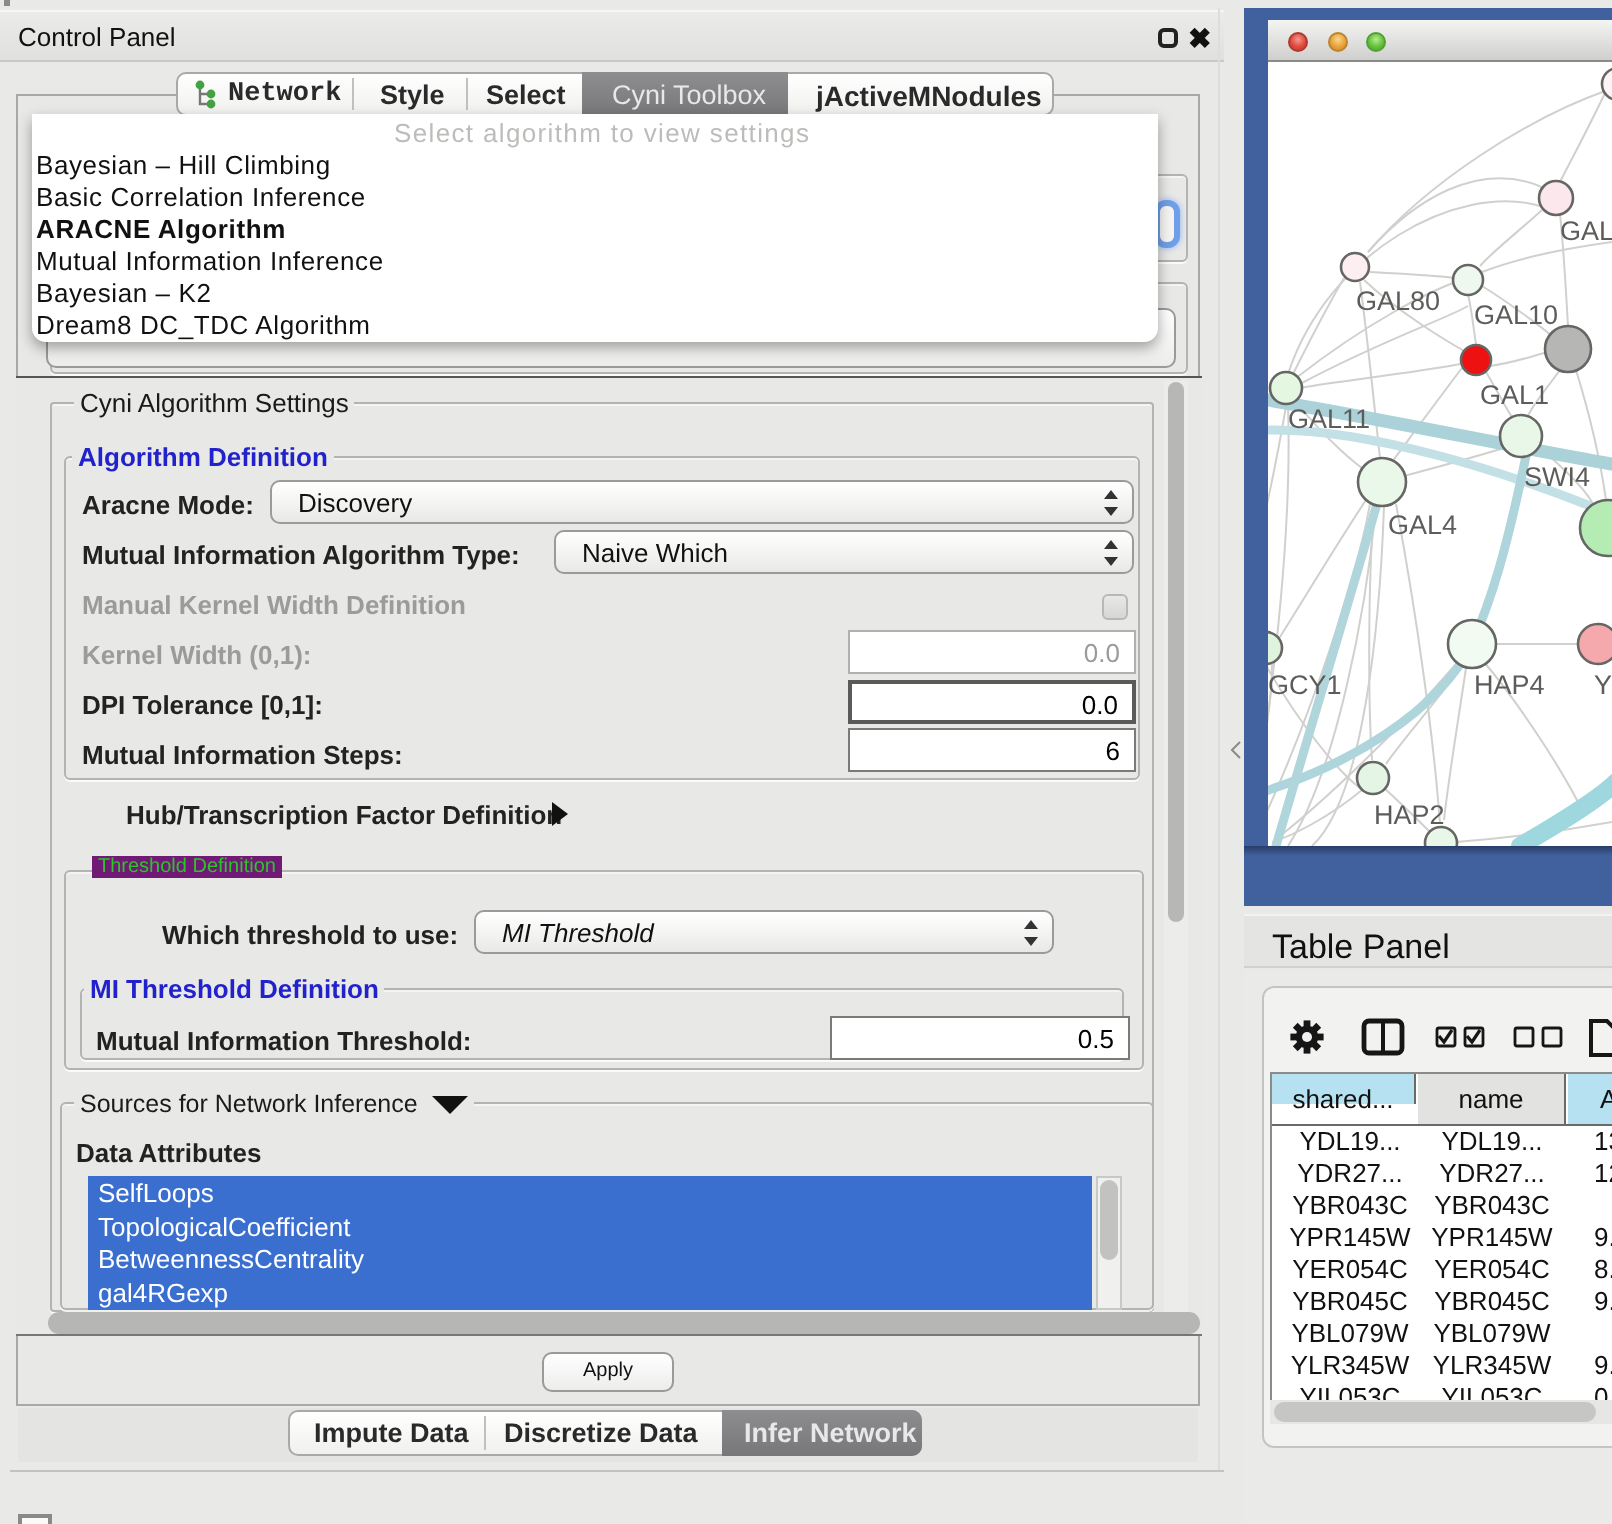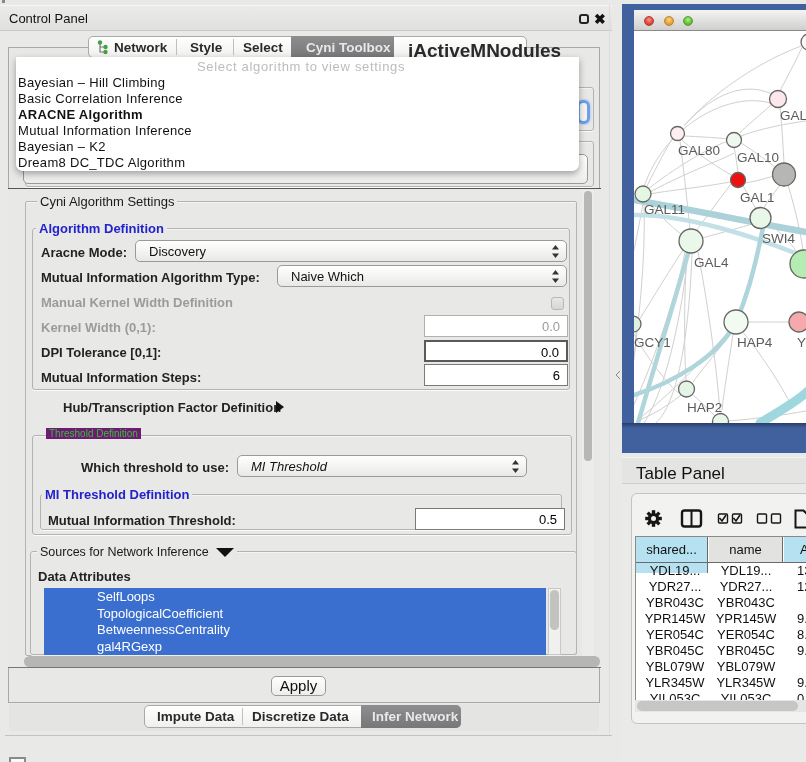"Network" div.abs { font-family: none -> Liberation Mono, monospace }
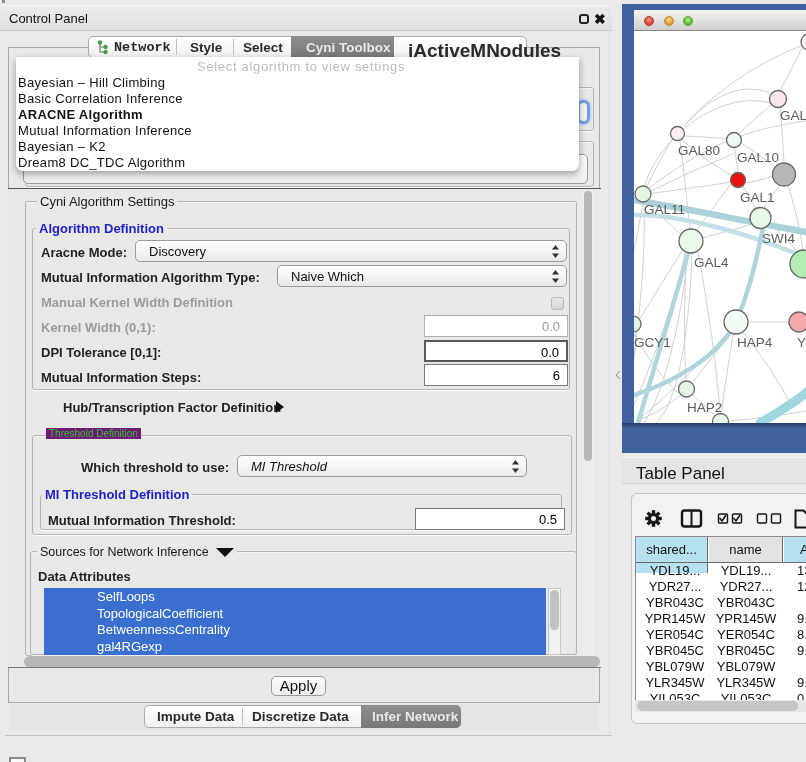"Cyni Toolbox" div.abs { font-weight: bold -> normal }
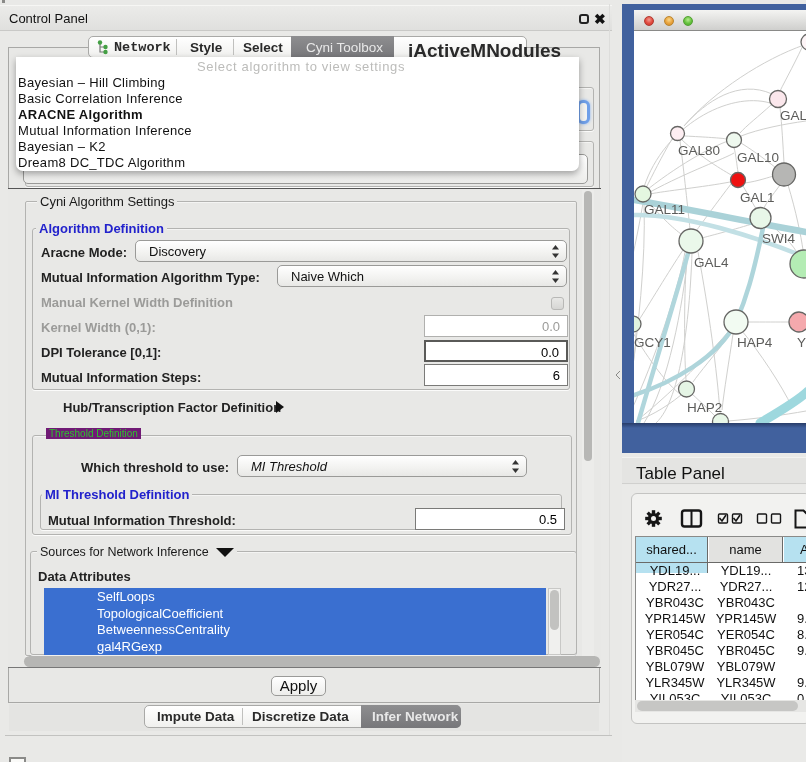"jActiveMNodules" div.abs { font-size: 19px -> 14px }
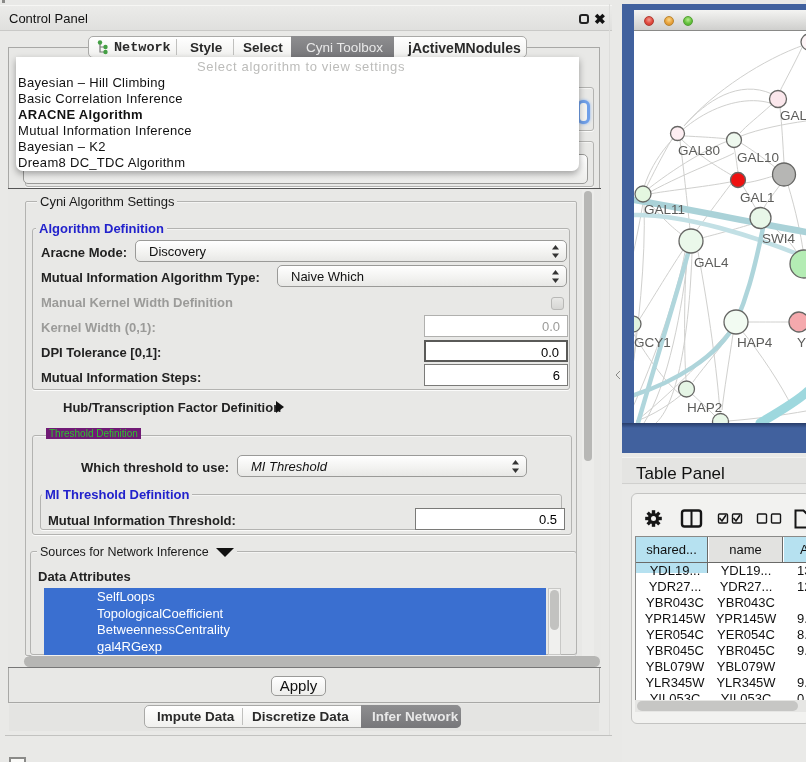"shared..." div.abs { height: 36px -> 15px }
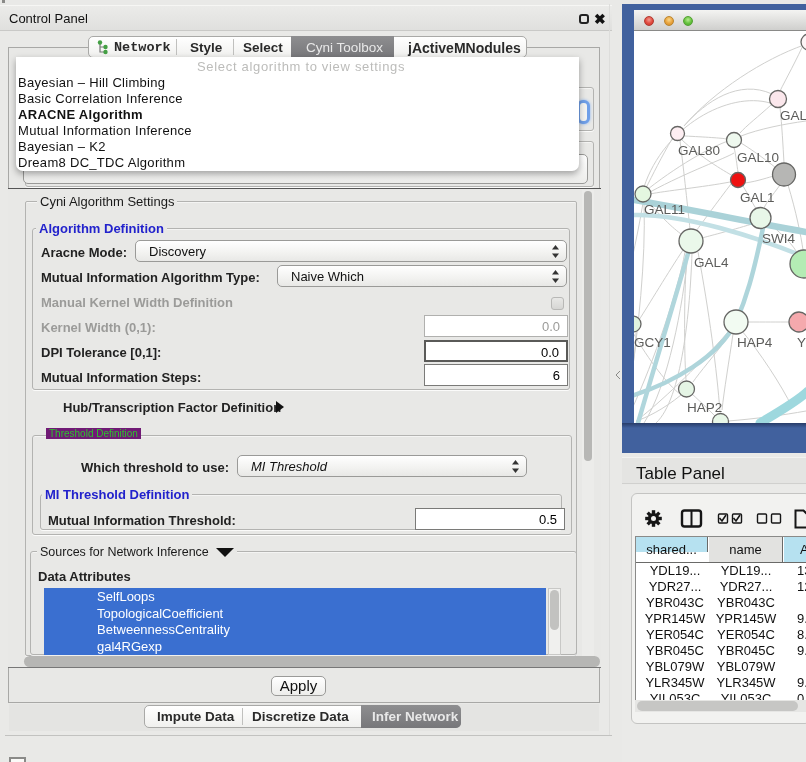"SelfLoops" div.abs { margin-left: 48px -> none }
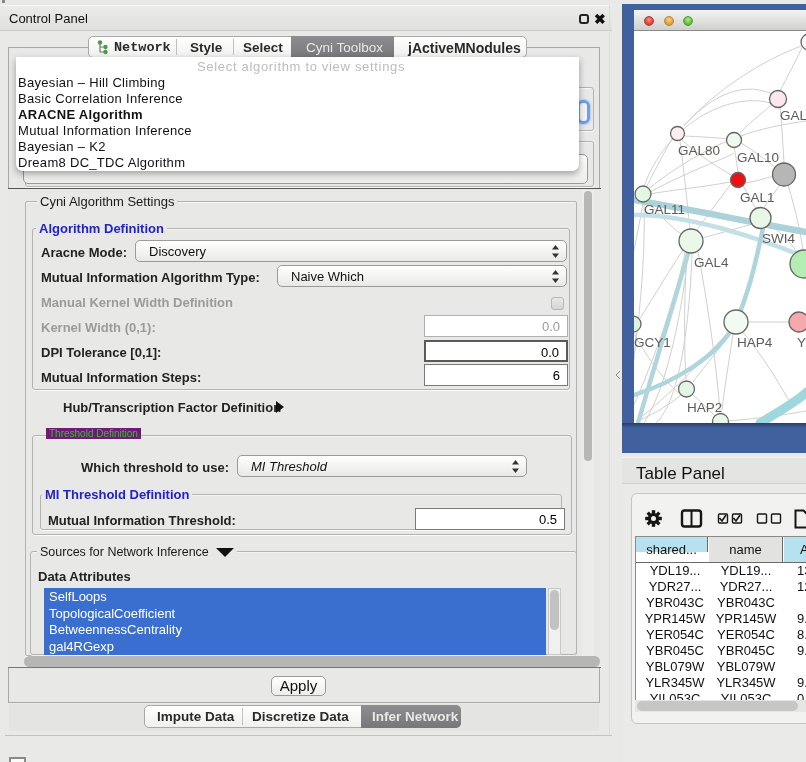"Apply" div.abs { font-size: 15px -> 10px; width: 55px -> 66px }
